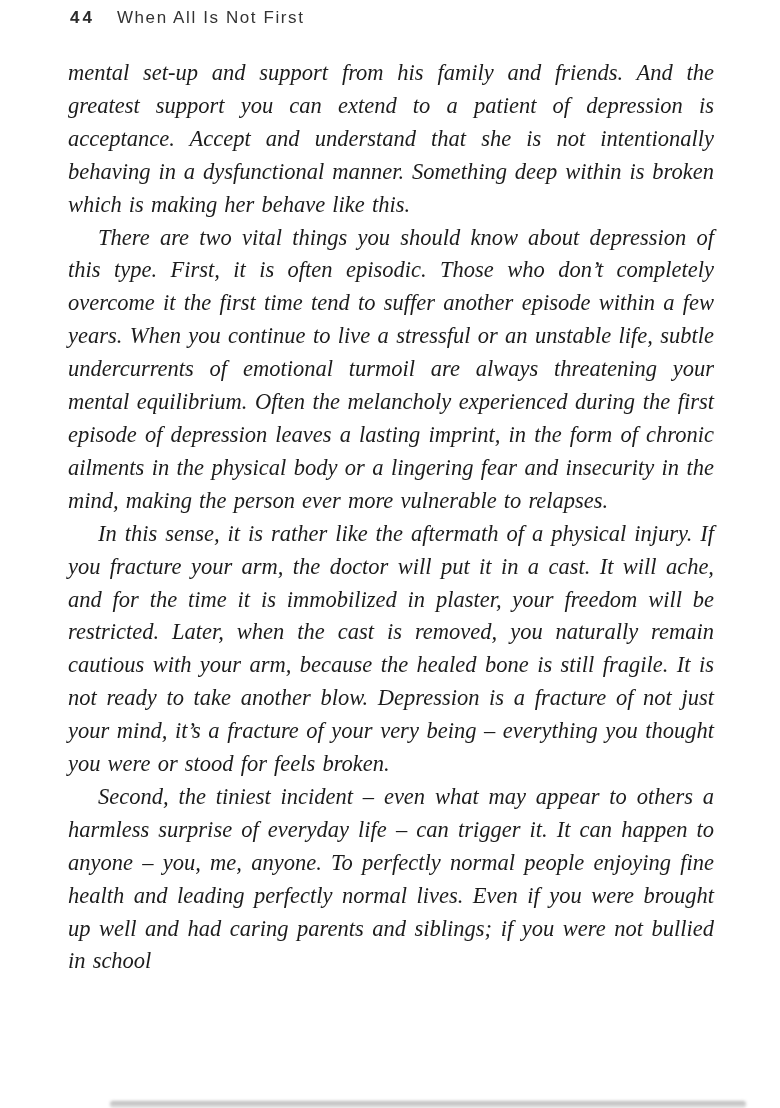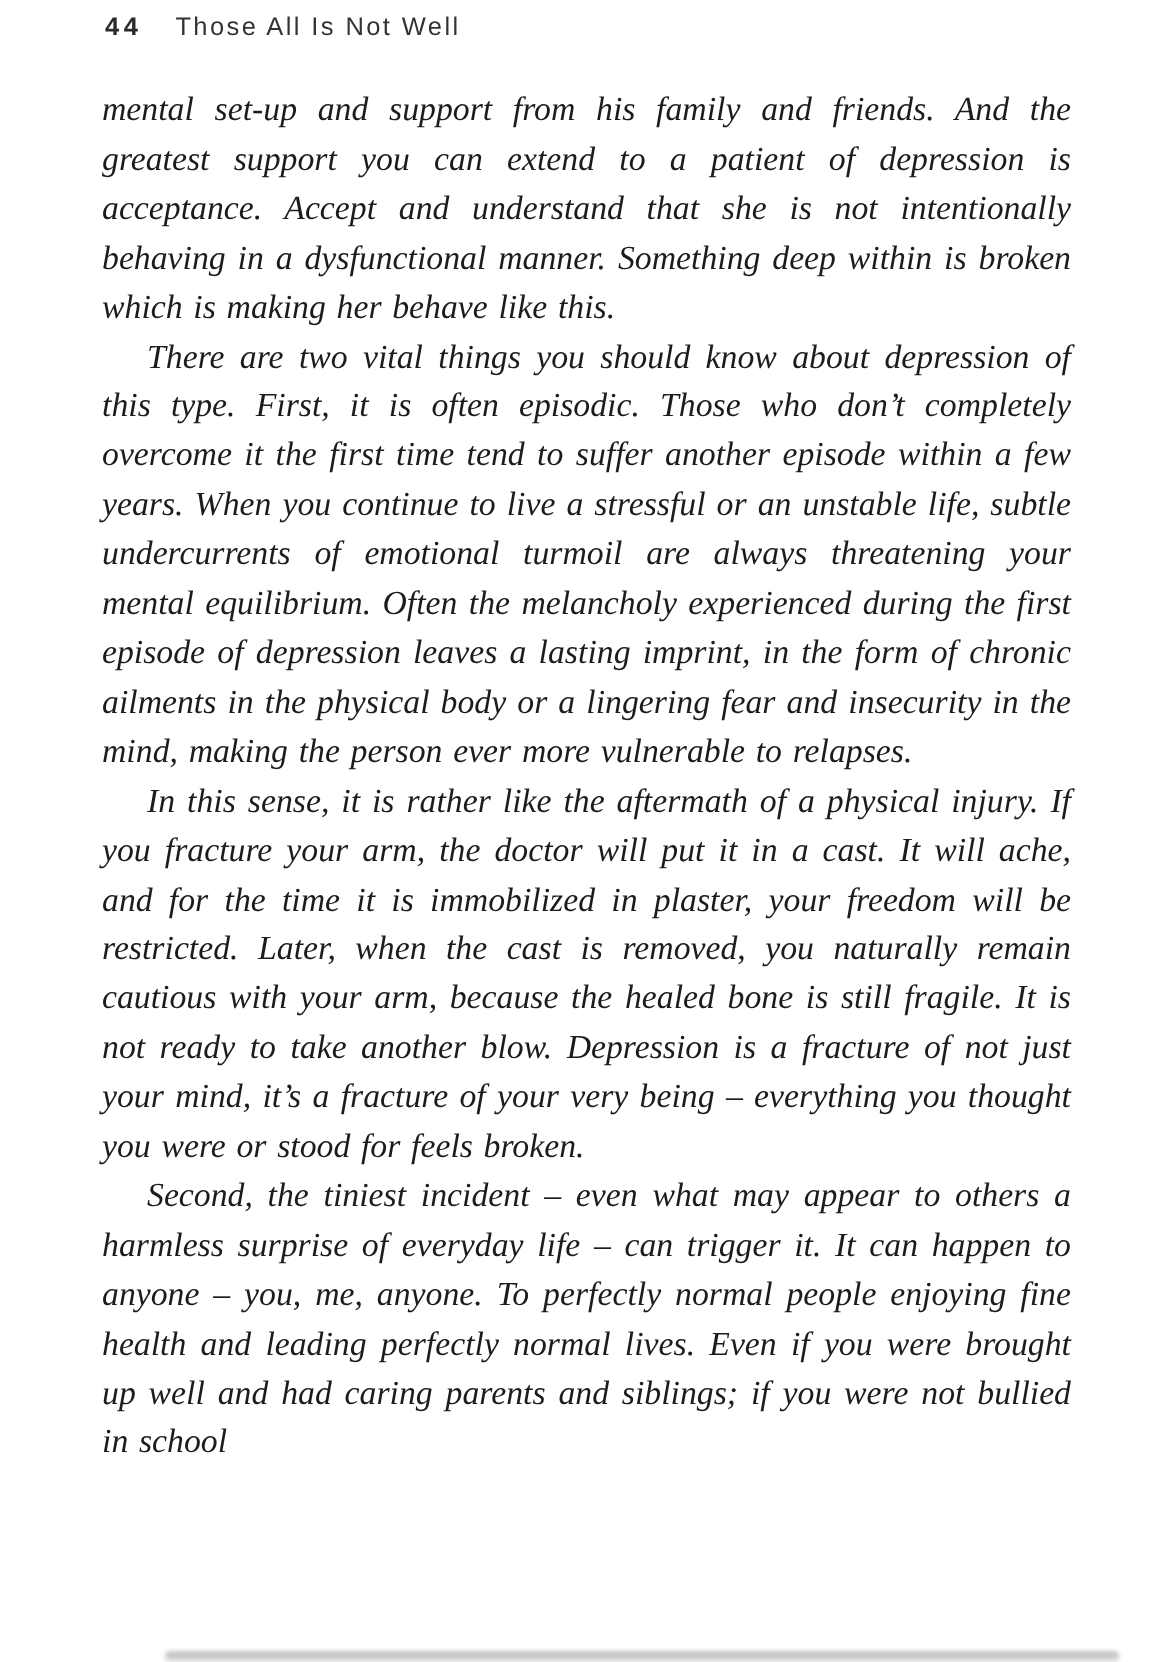"Those All Is Not Well" span.running-title { text: Those All Is Not Well -> When All Is Not First }
